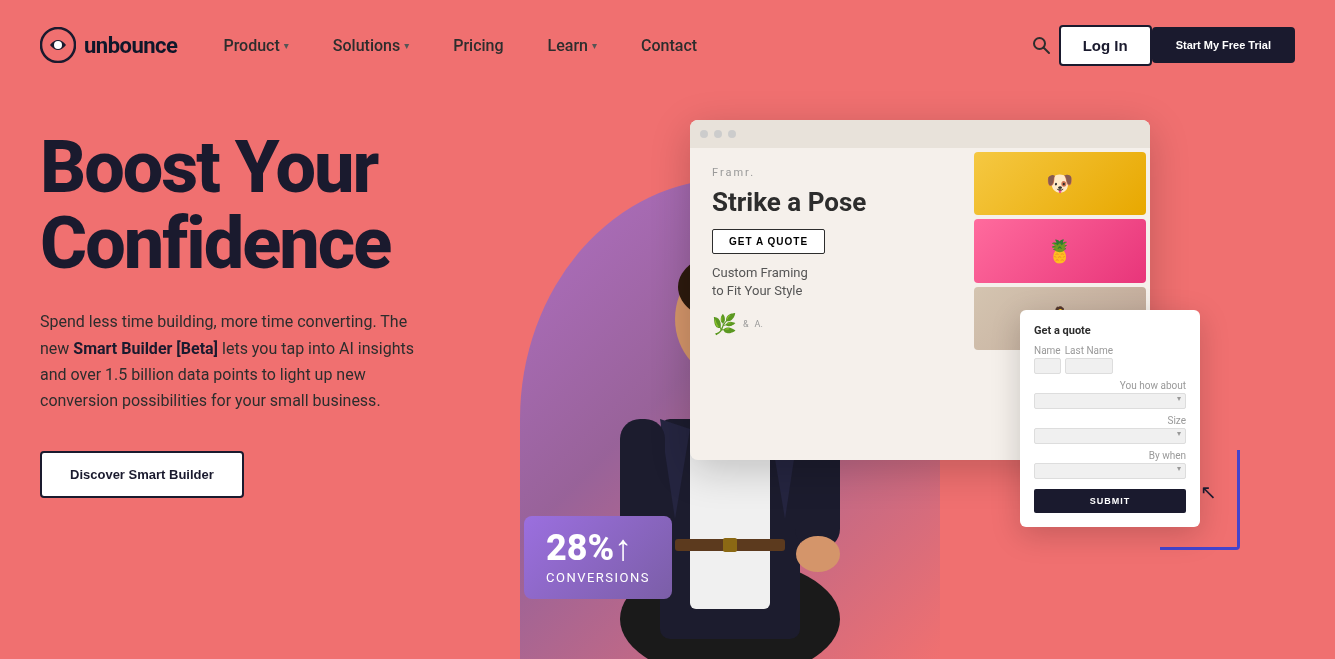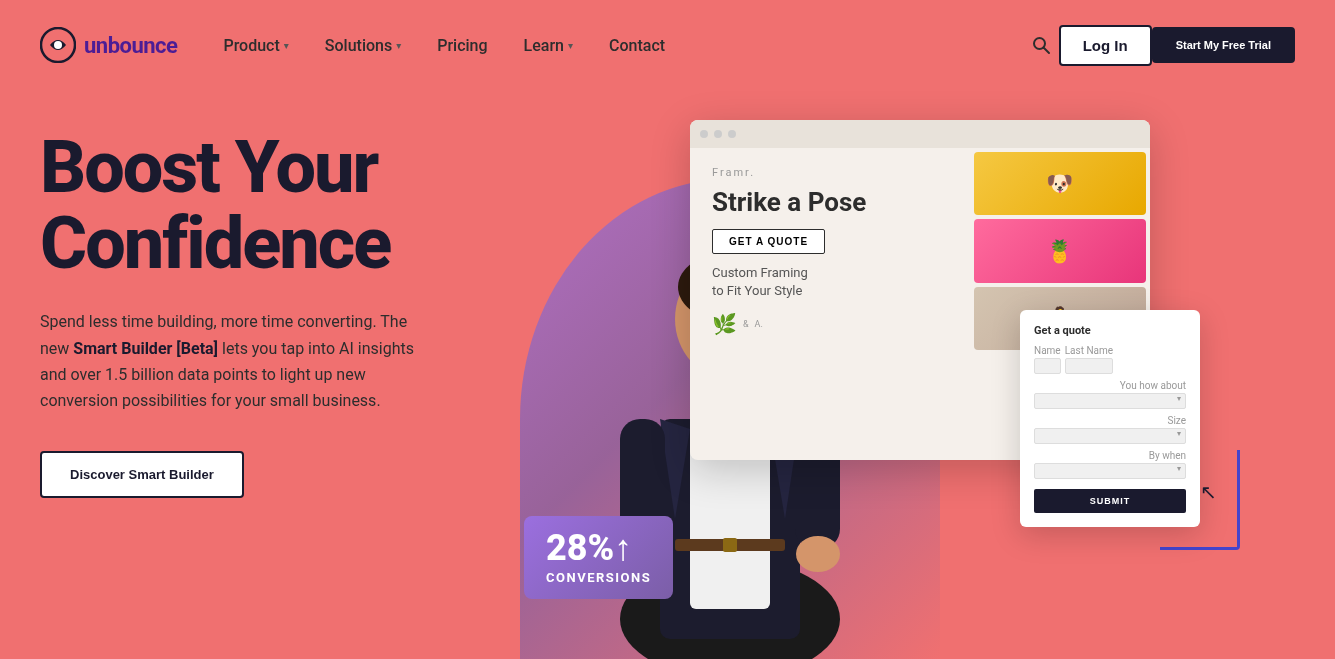"unbounce" .logo-text { color: #4c1d95 -> #0f172a }
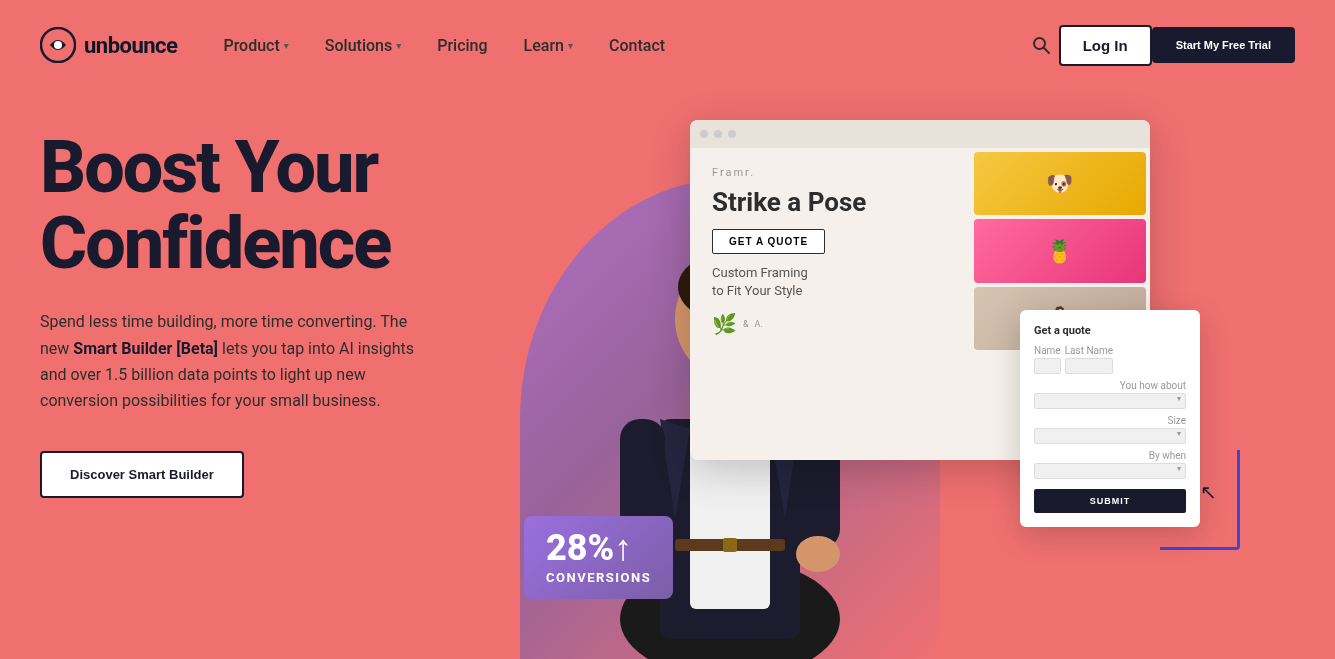"Product" .nav-links { gap: 8px -> 16px }
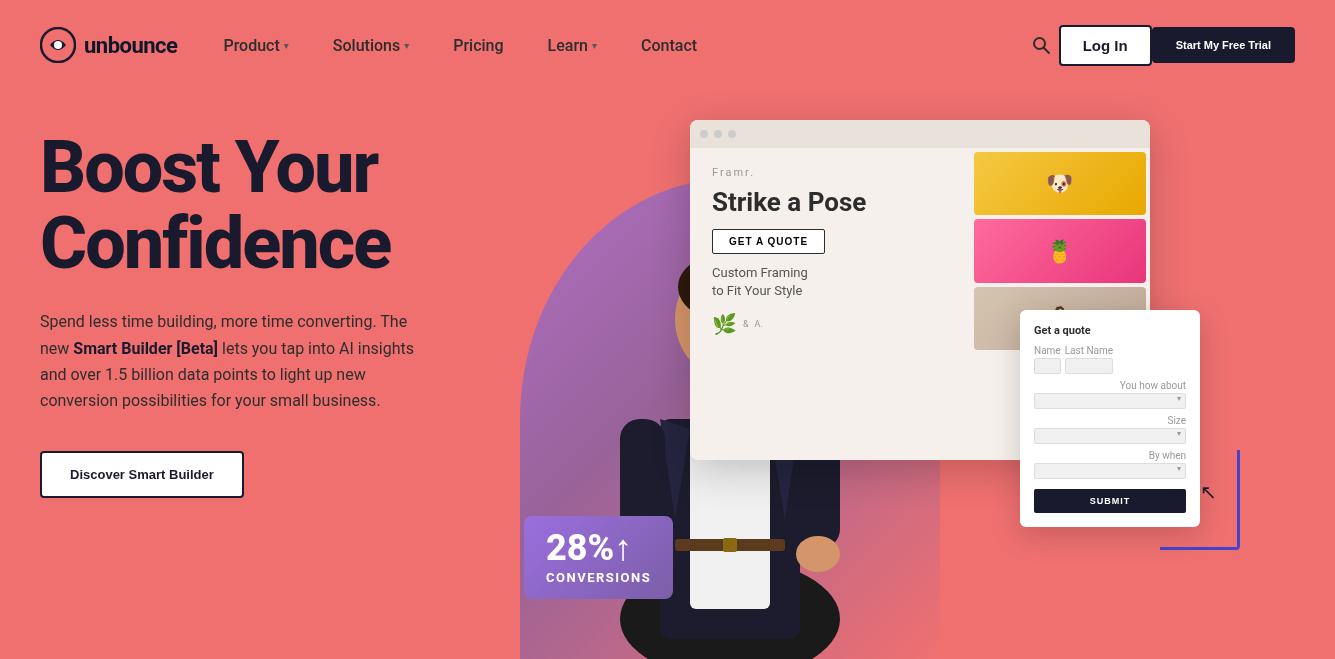"CONVERSIONS" .conversion-label { font-weight: 700 -> 400 }
